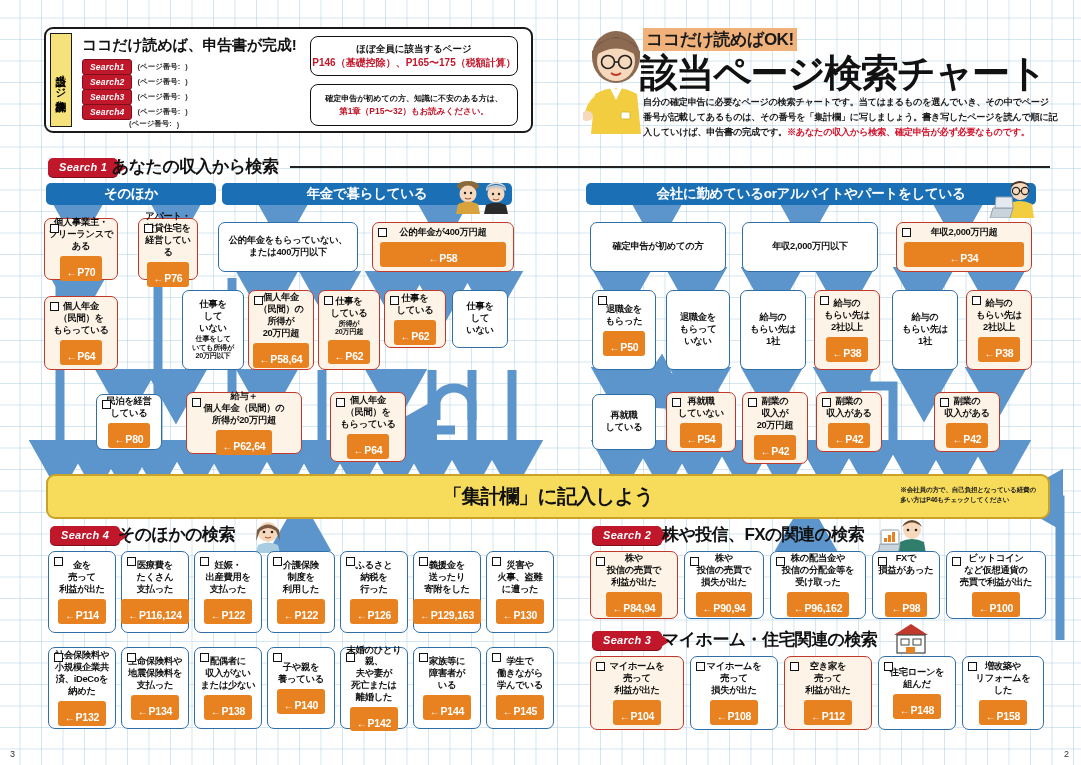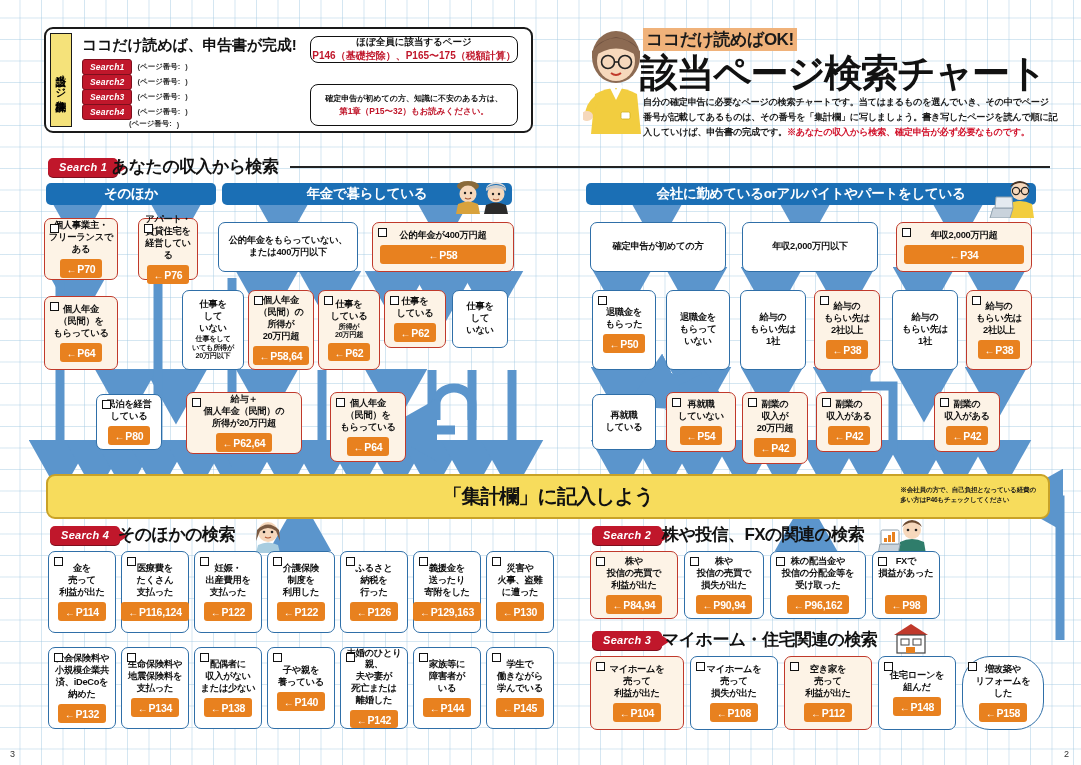"ほぼ全員に該当するページ" div.mini-box { height: 27px -> 40px }
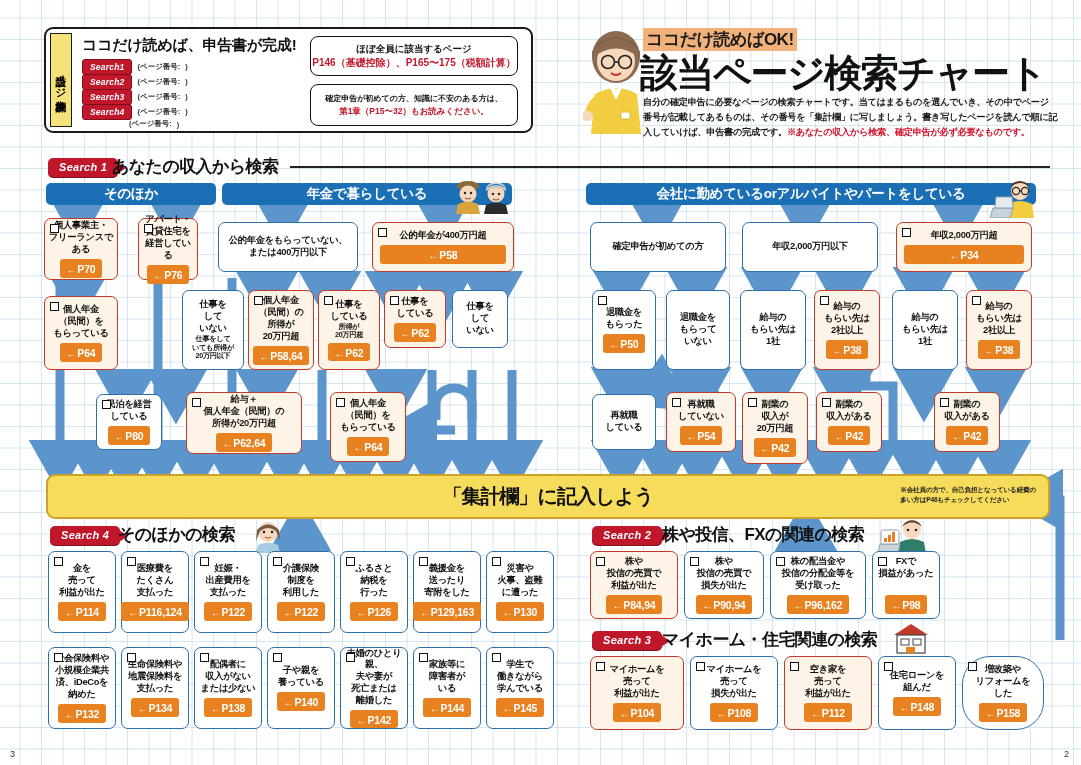"←P58" .pgtag { padding: 4px 7px 2px -> 10px 7px 2px }
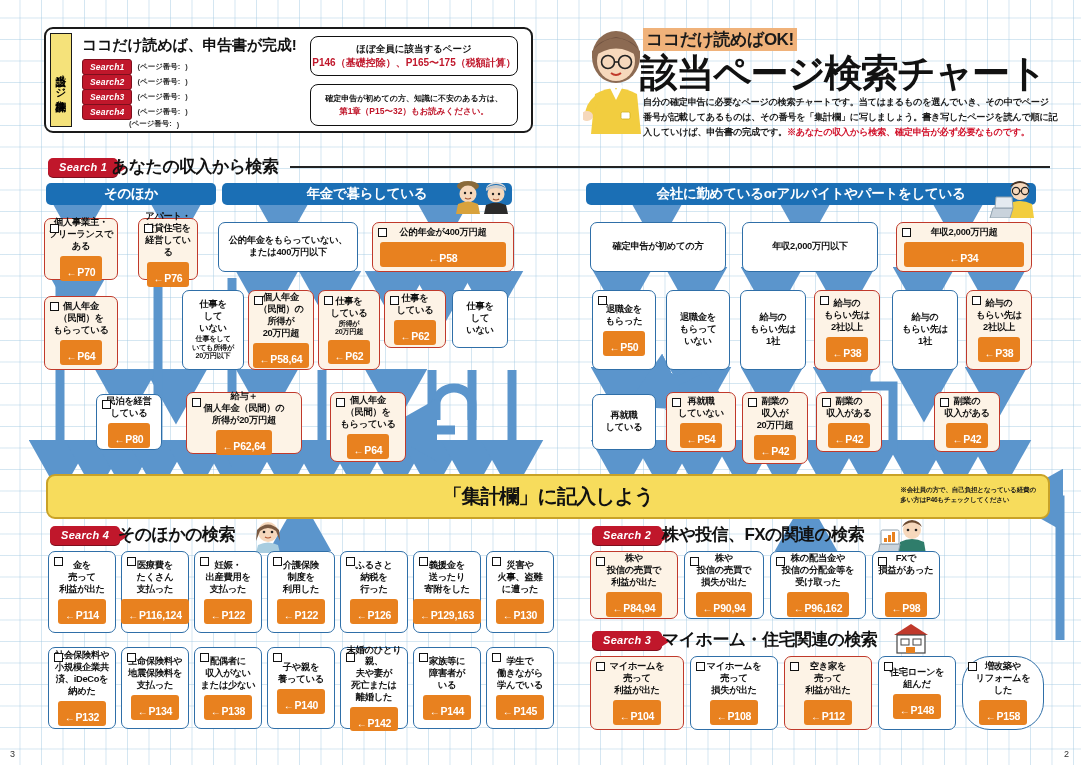"ビットコイン" div.node { html: none -> <div> <span></span> <span>ビットコイン<br>など仮想通貨の<br>売買で利益が出た</span> <span><span>←</span>P100</span> </div> }
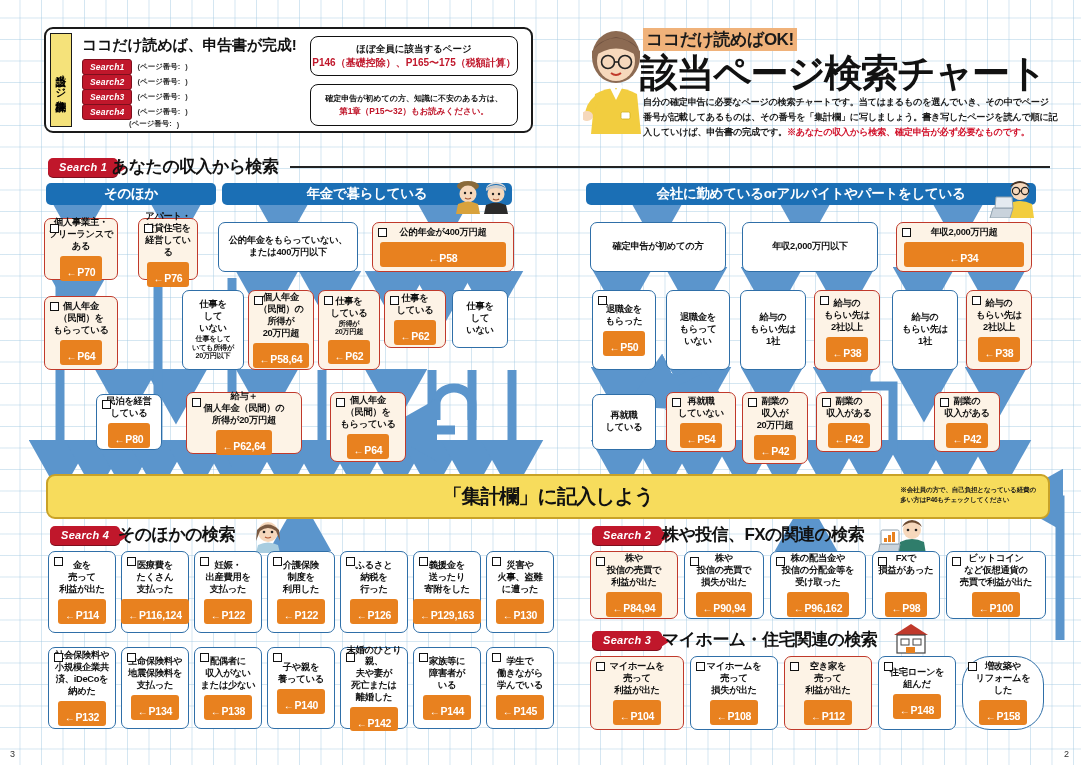"増改築や" div.node { border-radius: 28px -> none }
